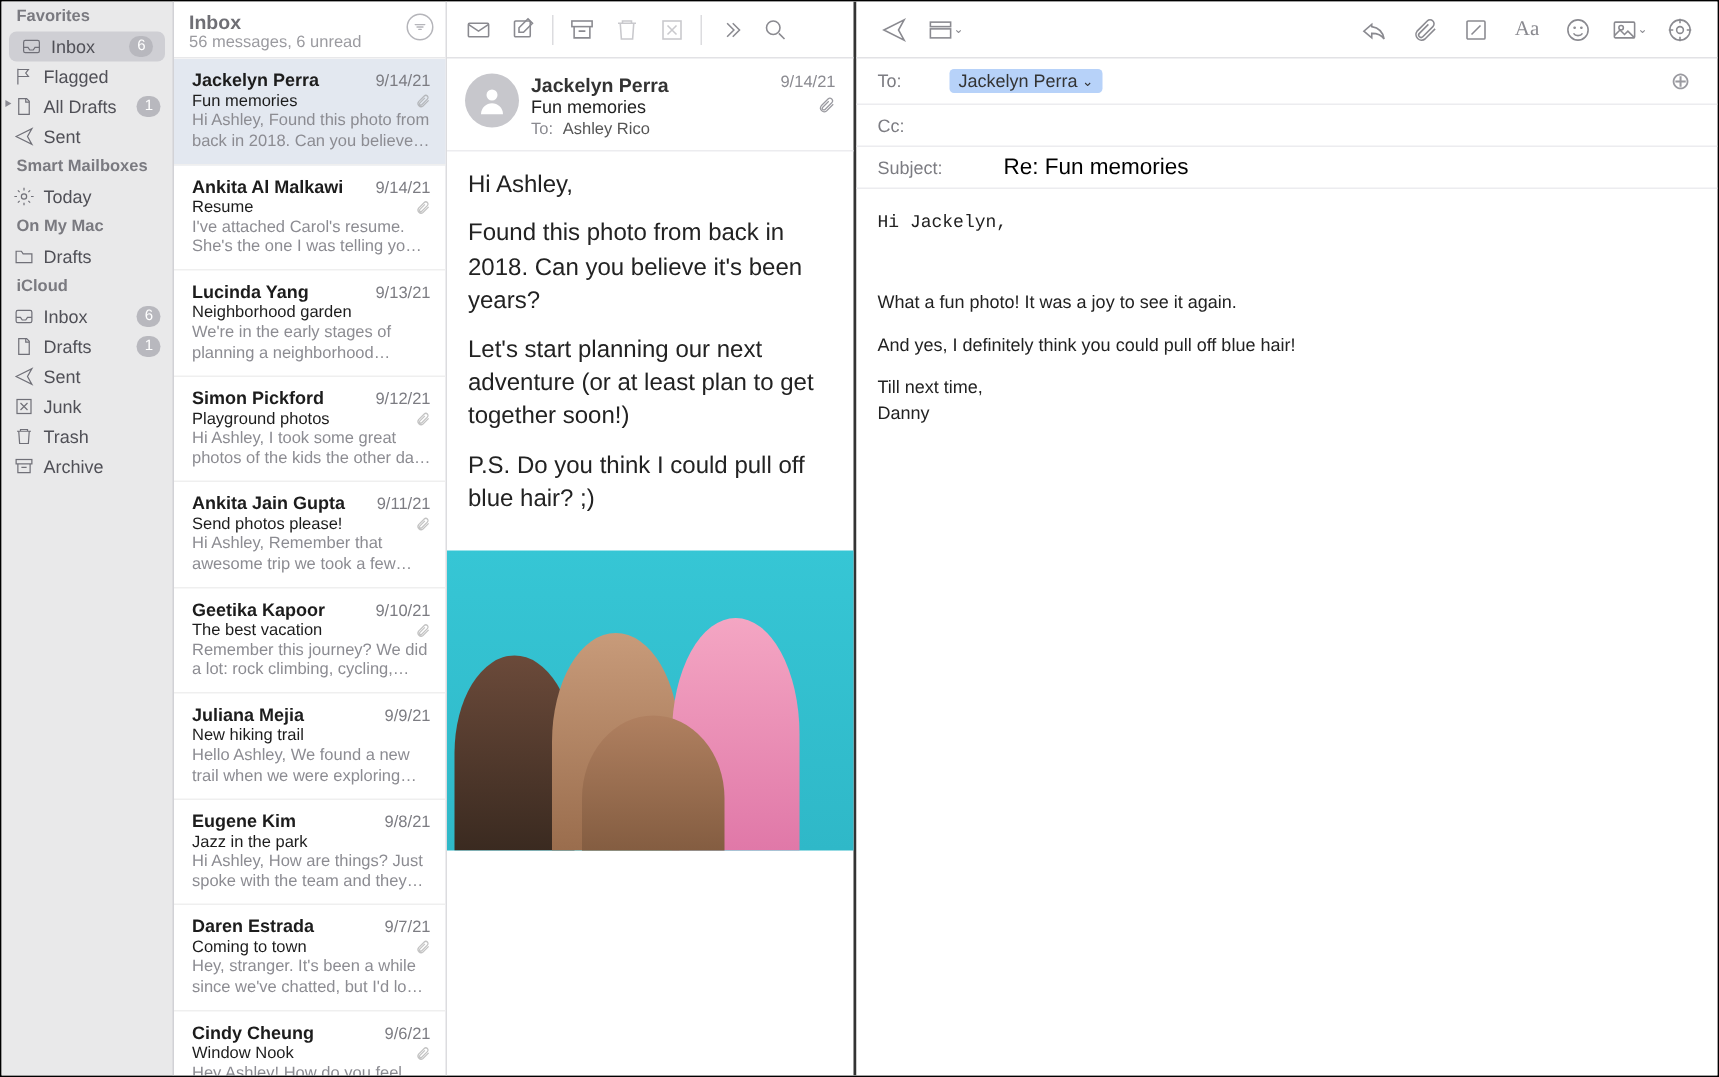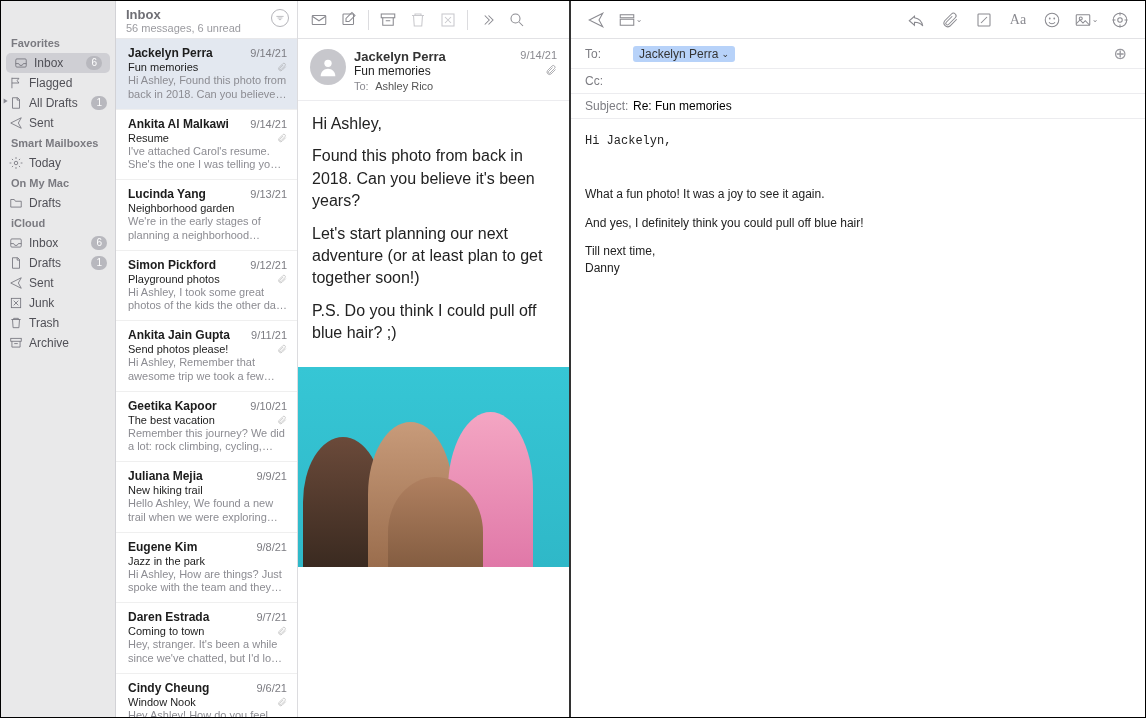"Favorites" .sidebar { padding-top: 32px -> none }
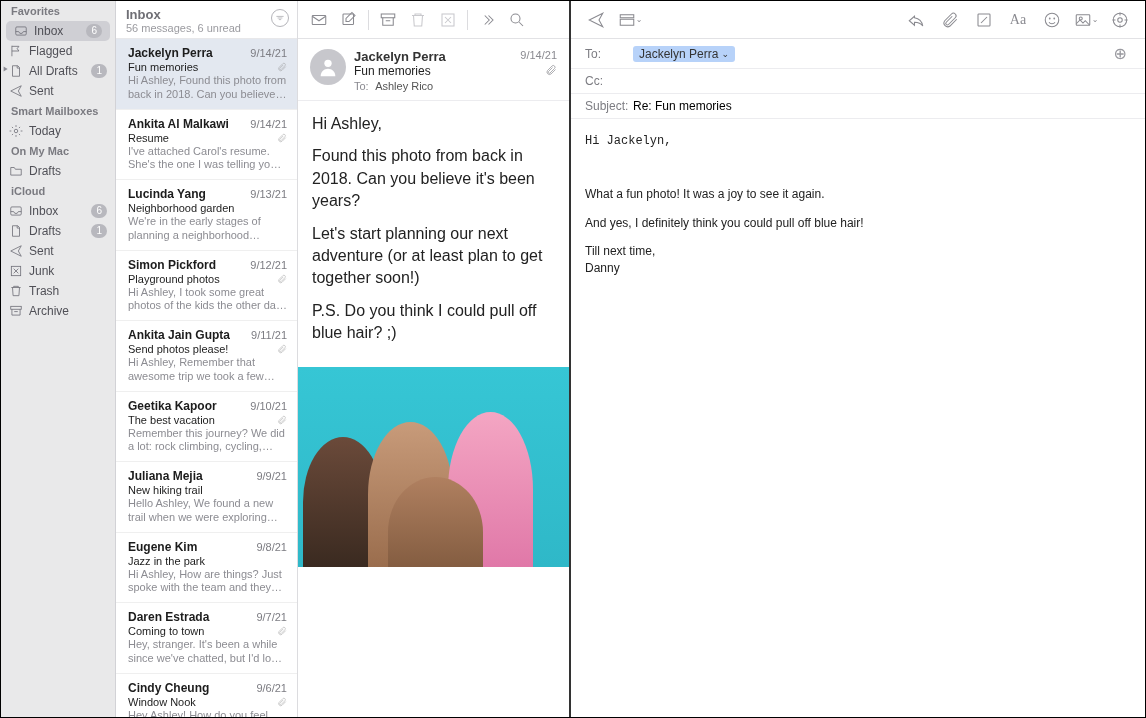"Re: Fun memories" .compose-field input { font-size: 12px -> 15px; margin-left: none -> 36px }
